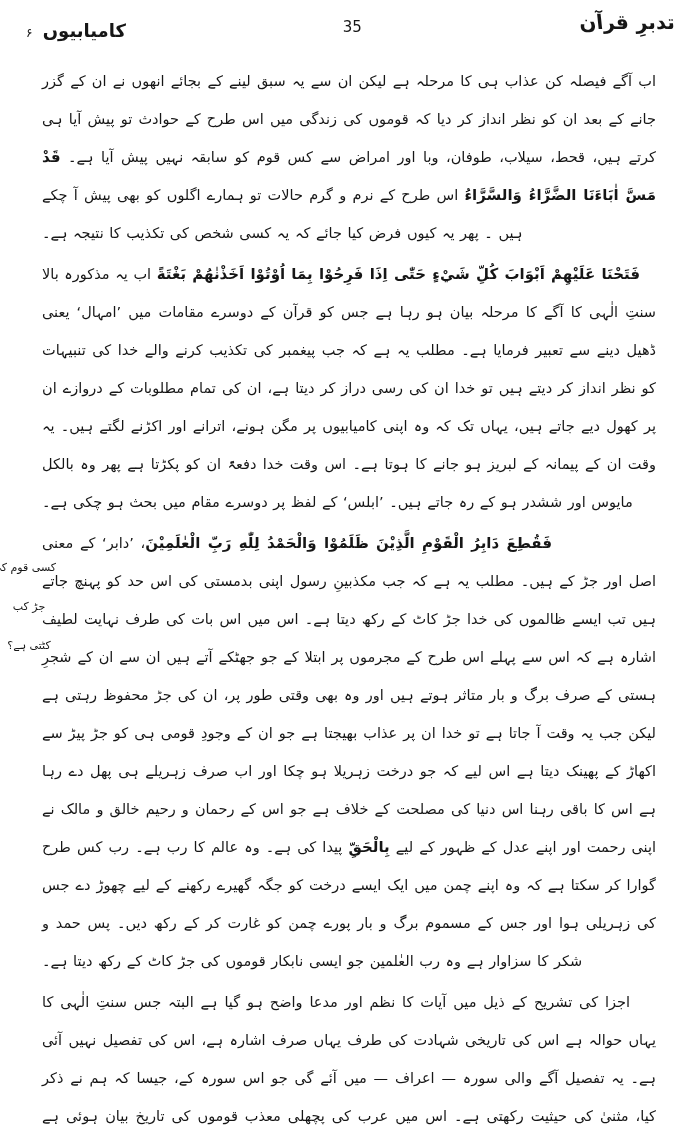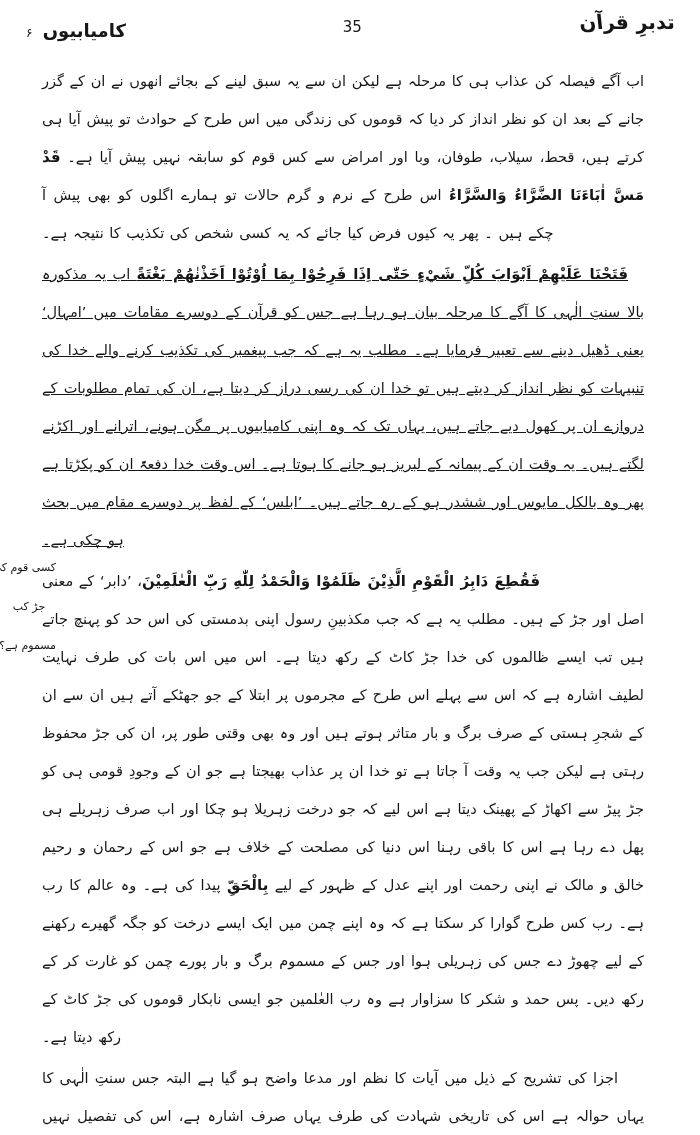"اب آگے فیصلہ کن عذاب" .para { margin: 0 16px 3px 0 -> 0 4px 3px 0 }
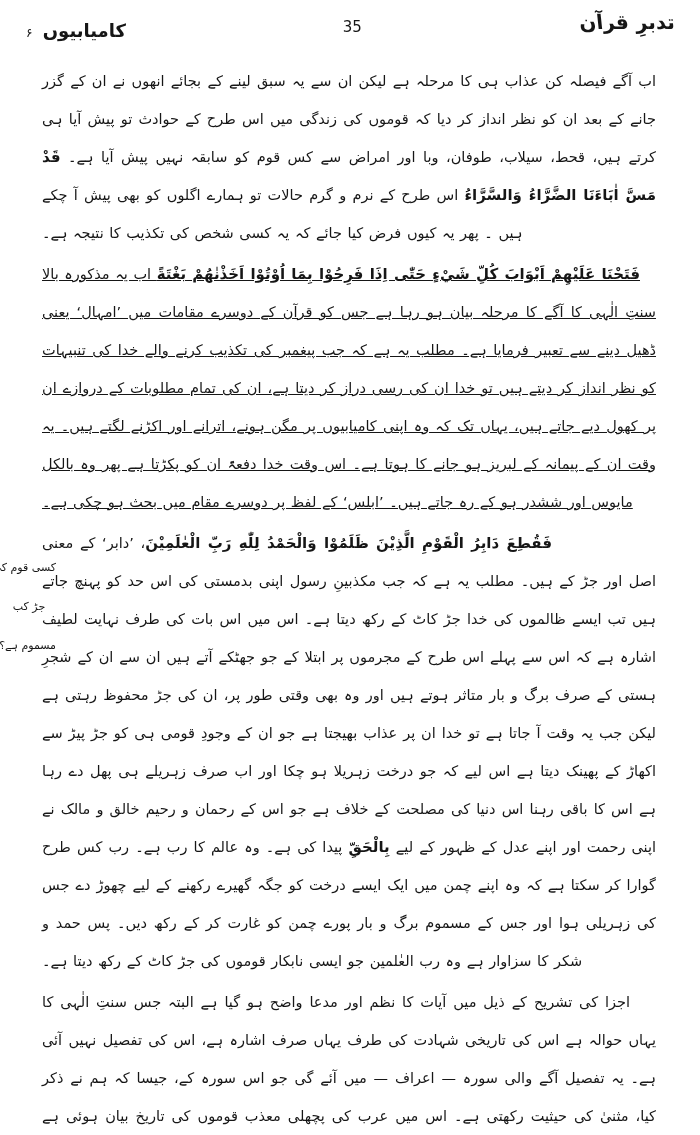"فَتَحْنَا عَلَيْهِمْ اَبْوَابَ كُلِّ" .para:nth-of-type(2) { text-decoration: underline -> none }
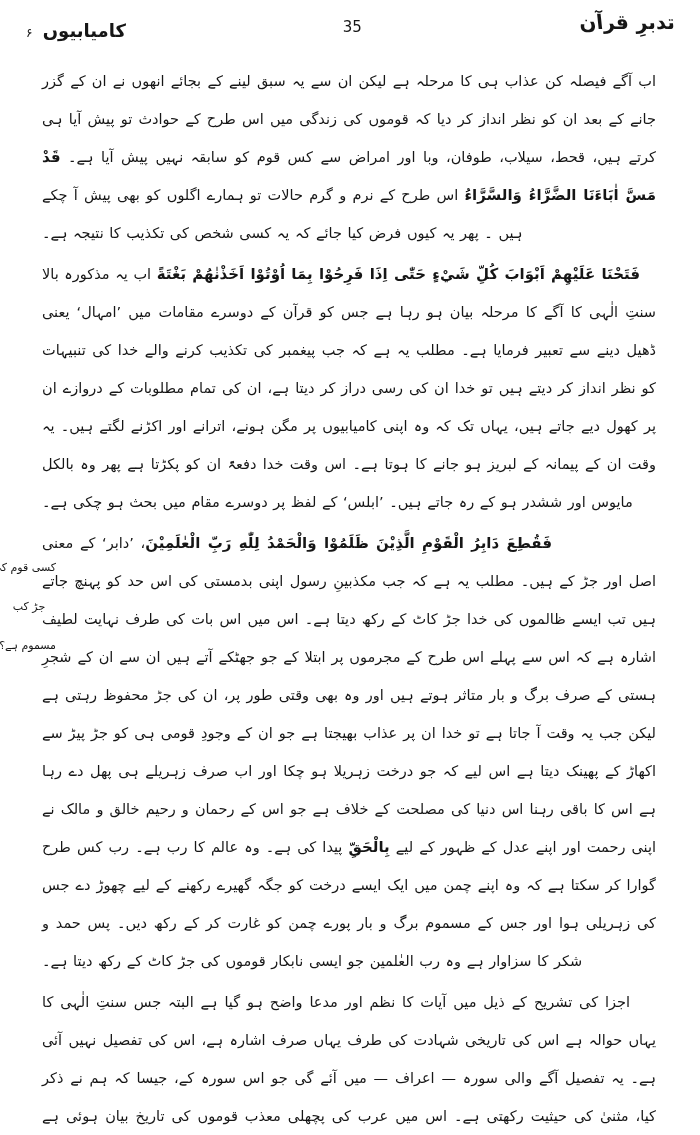"مسموم ہے؟" div { text: مسموم -> کٹتی }
